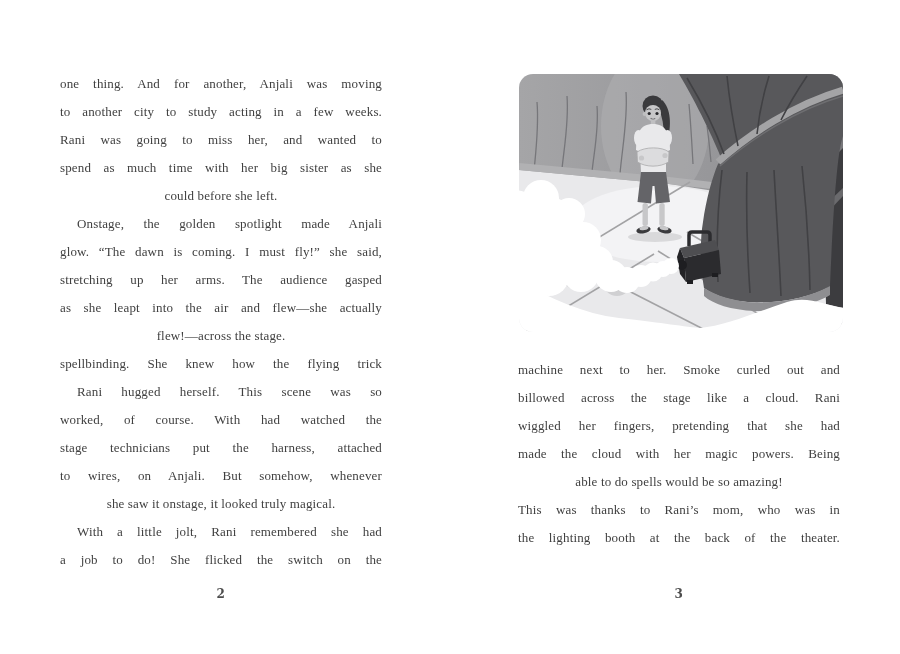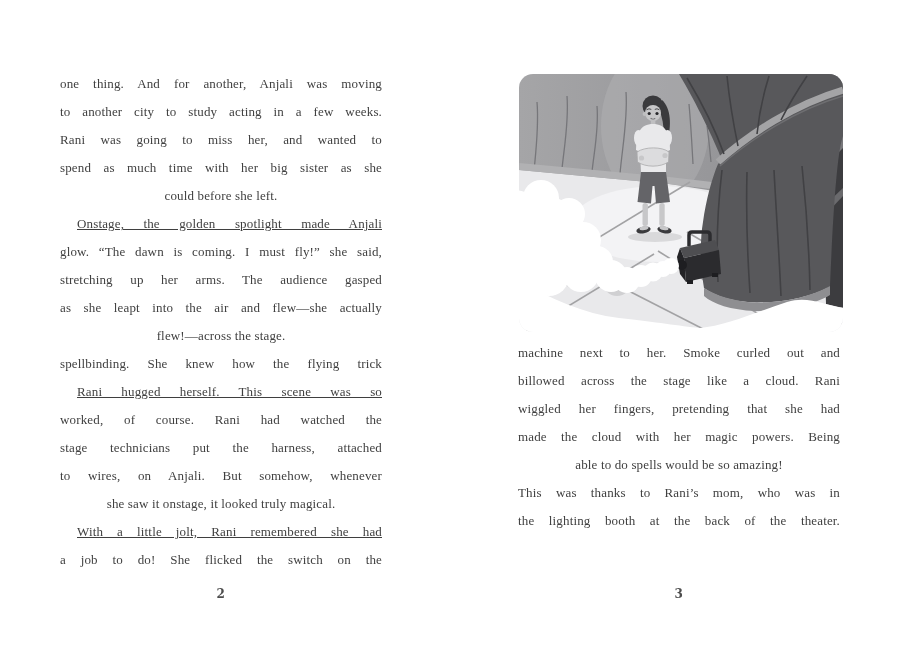"Onstage, the golden spotlight made" .tline.in { text-decoration: underline -> none }
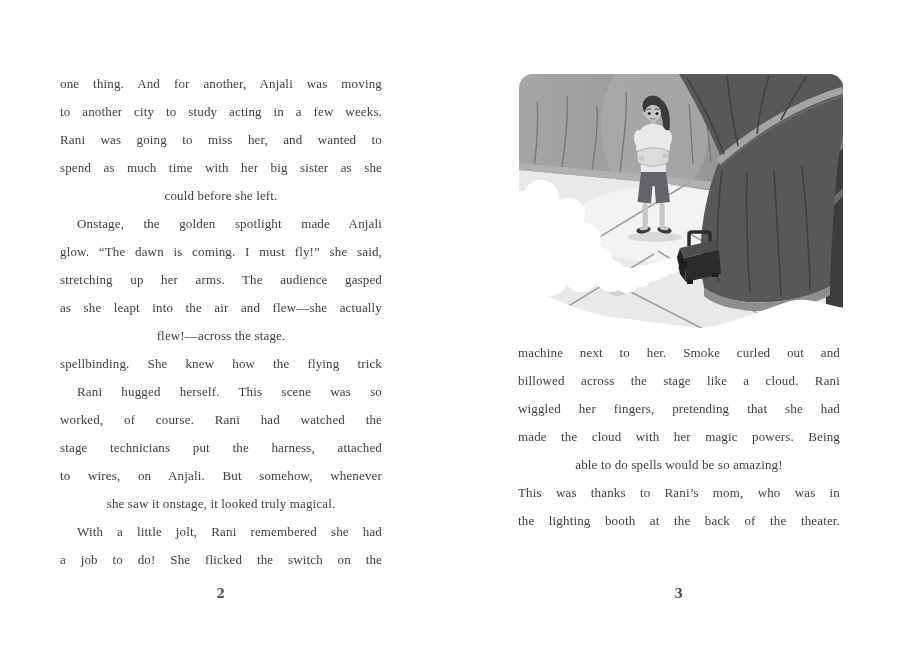"machine next to her. Smoke" #right-text { top: 339px -> 356px }
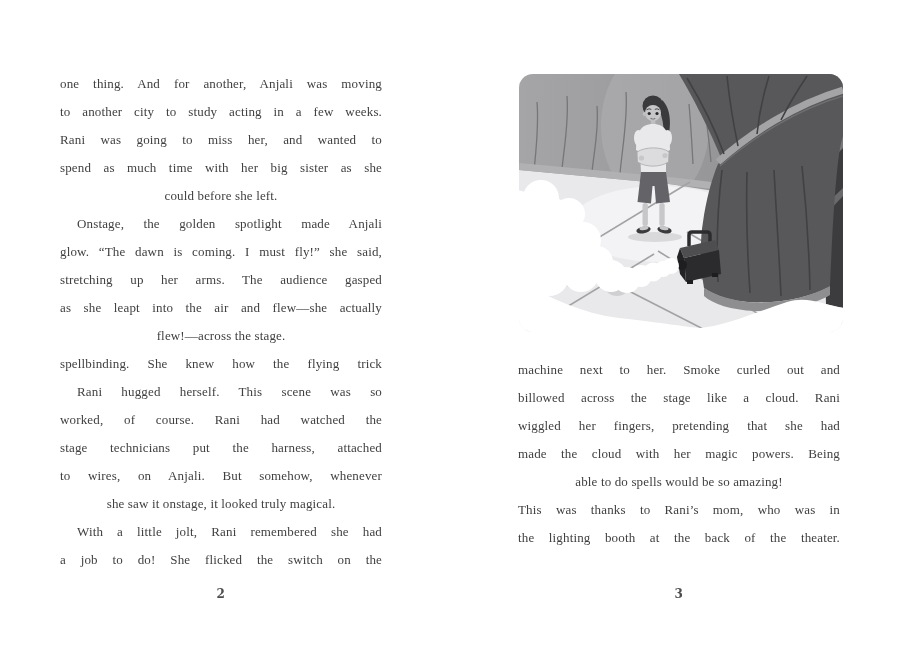"worked, of course. Rani had" div.tline { text: Rani -> With }
